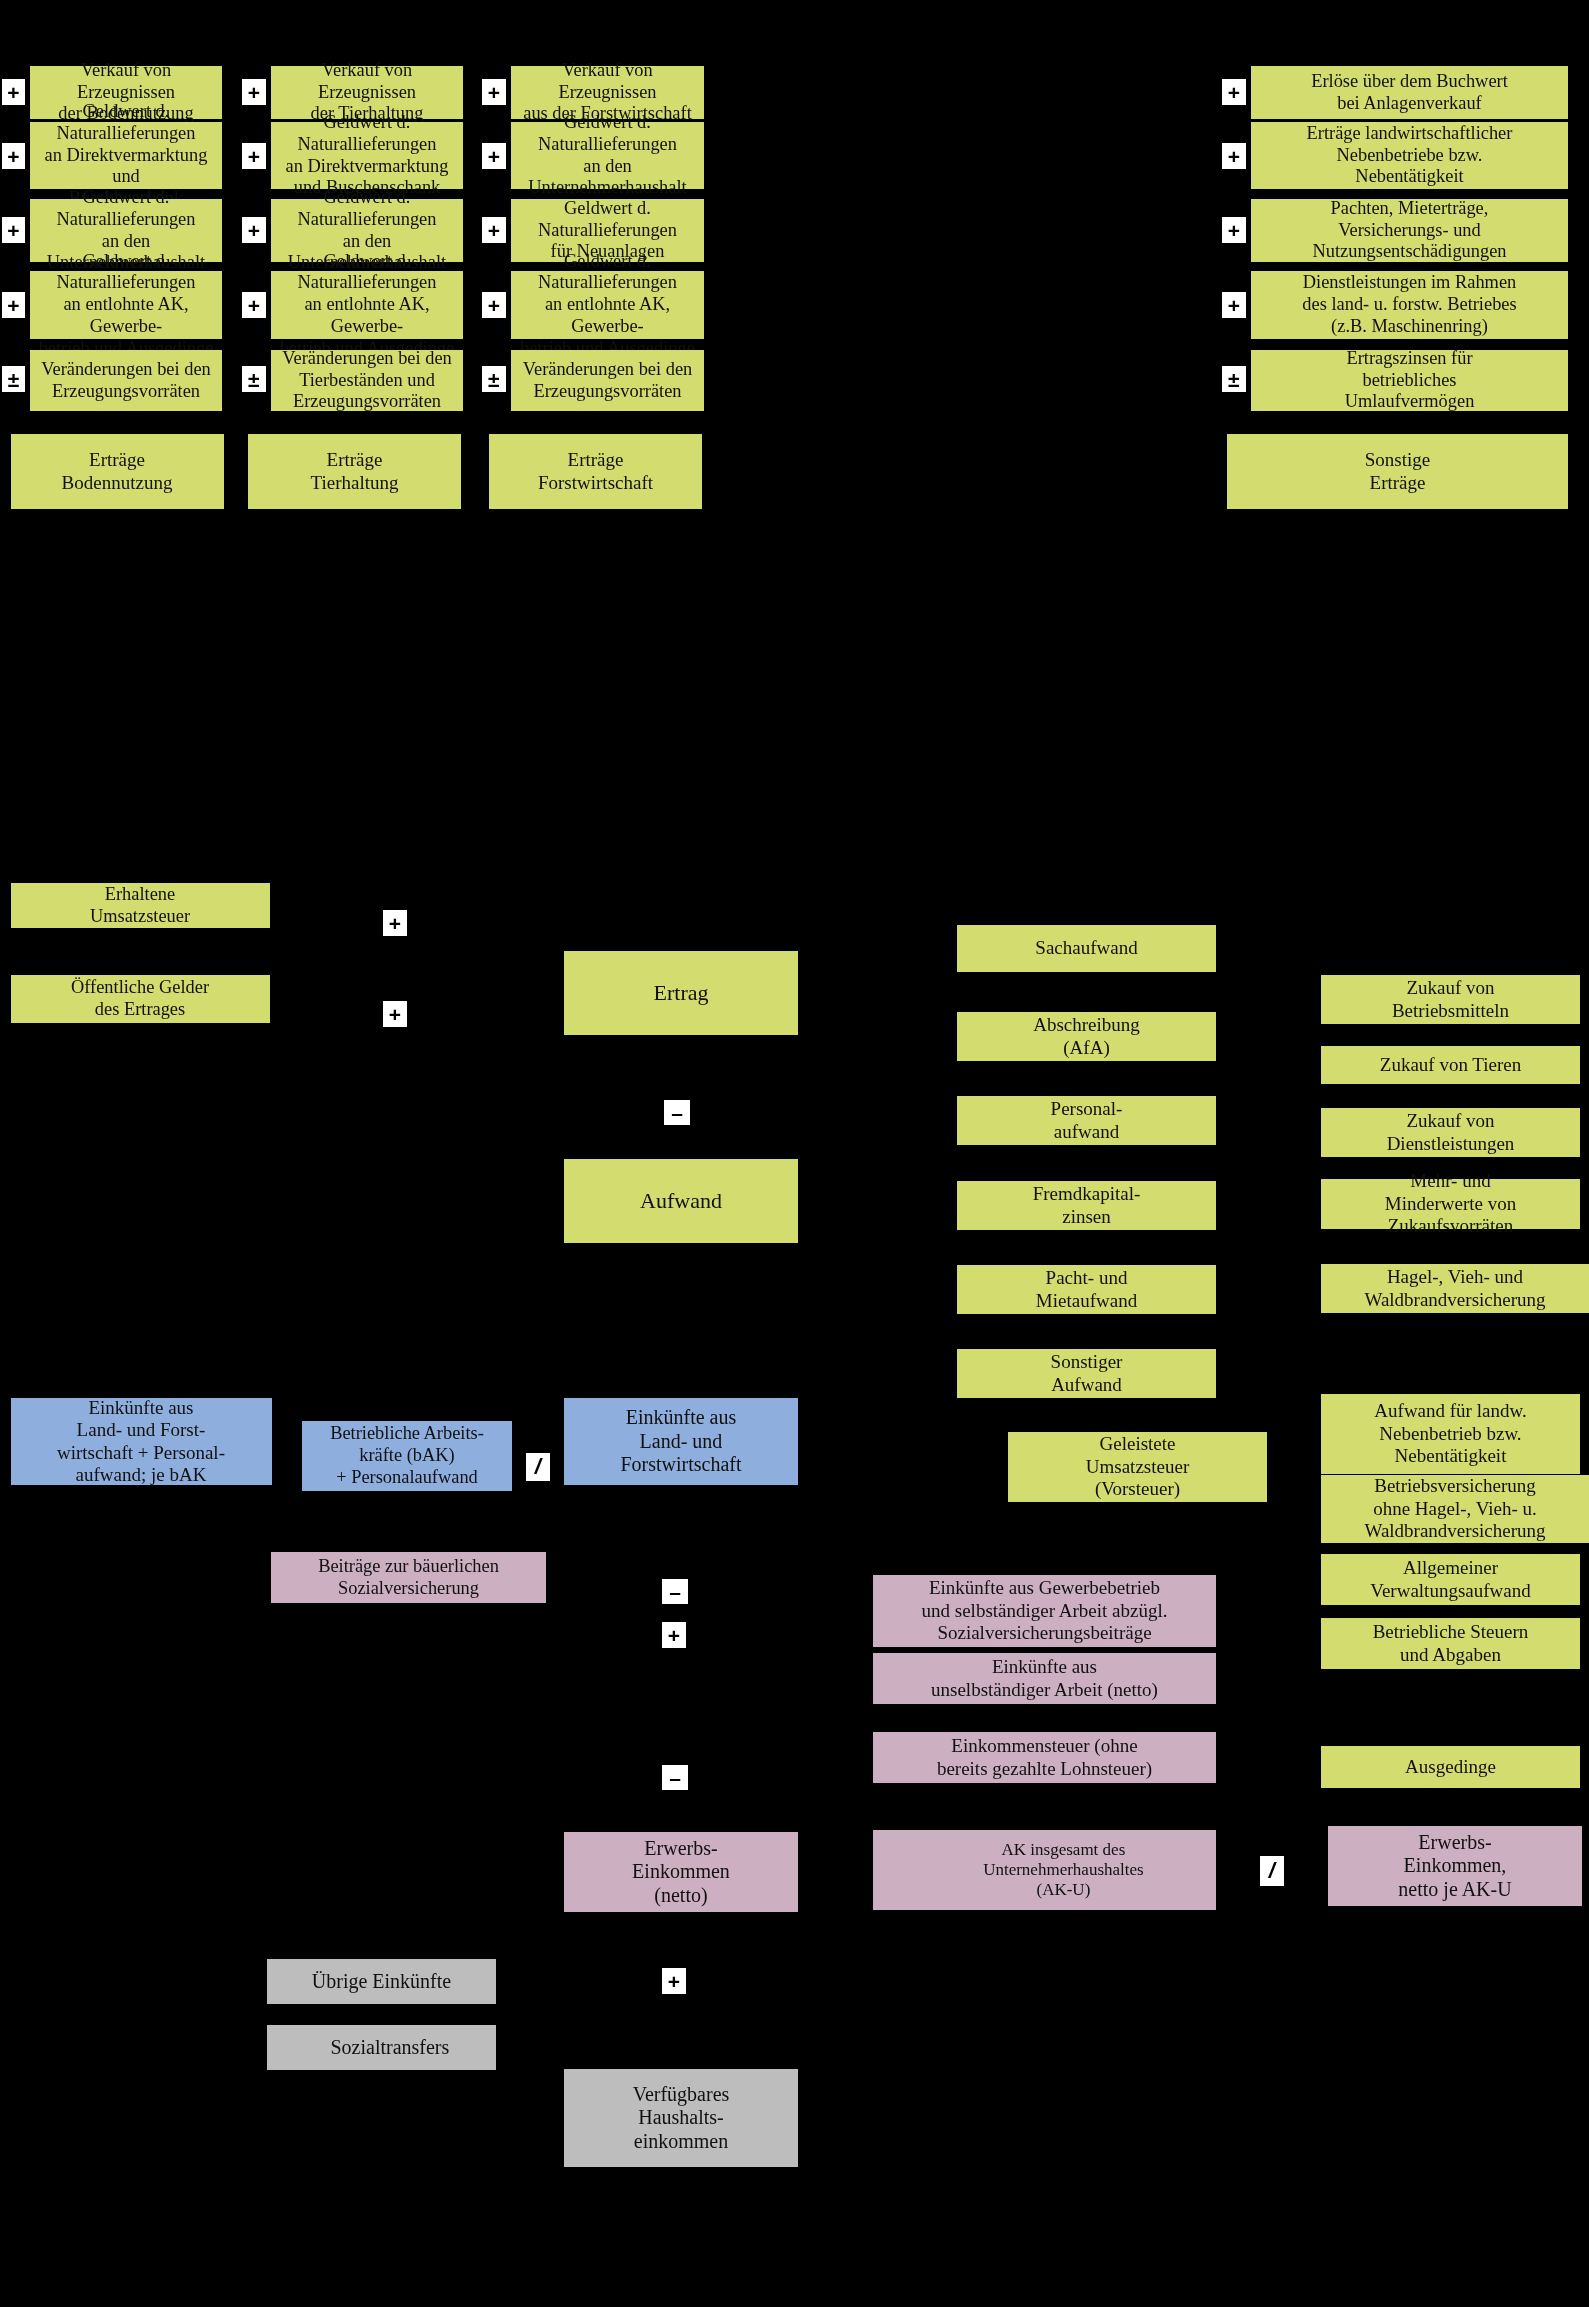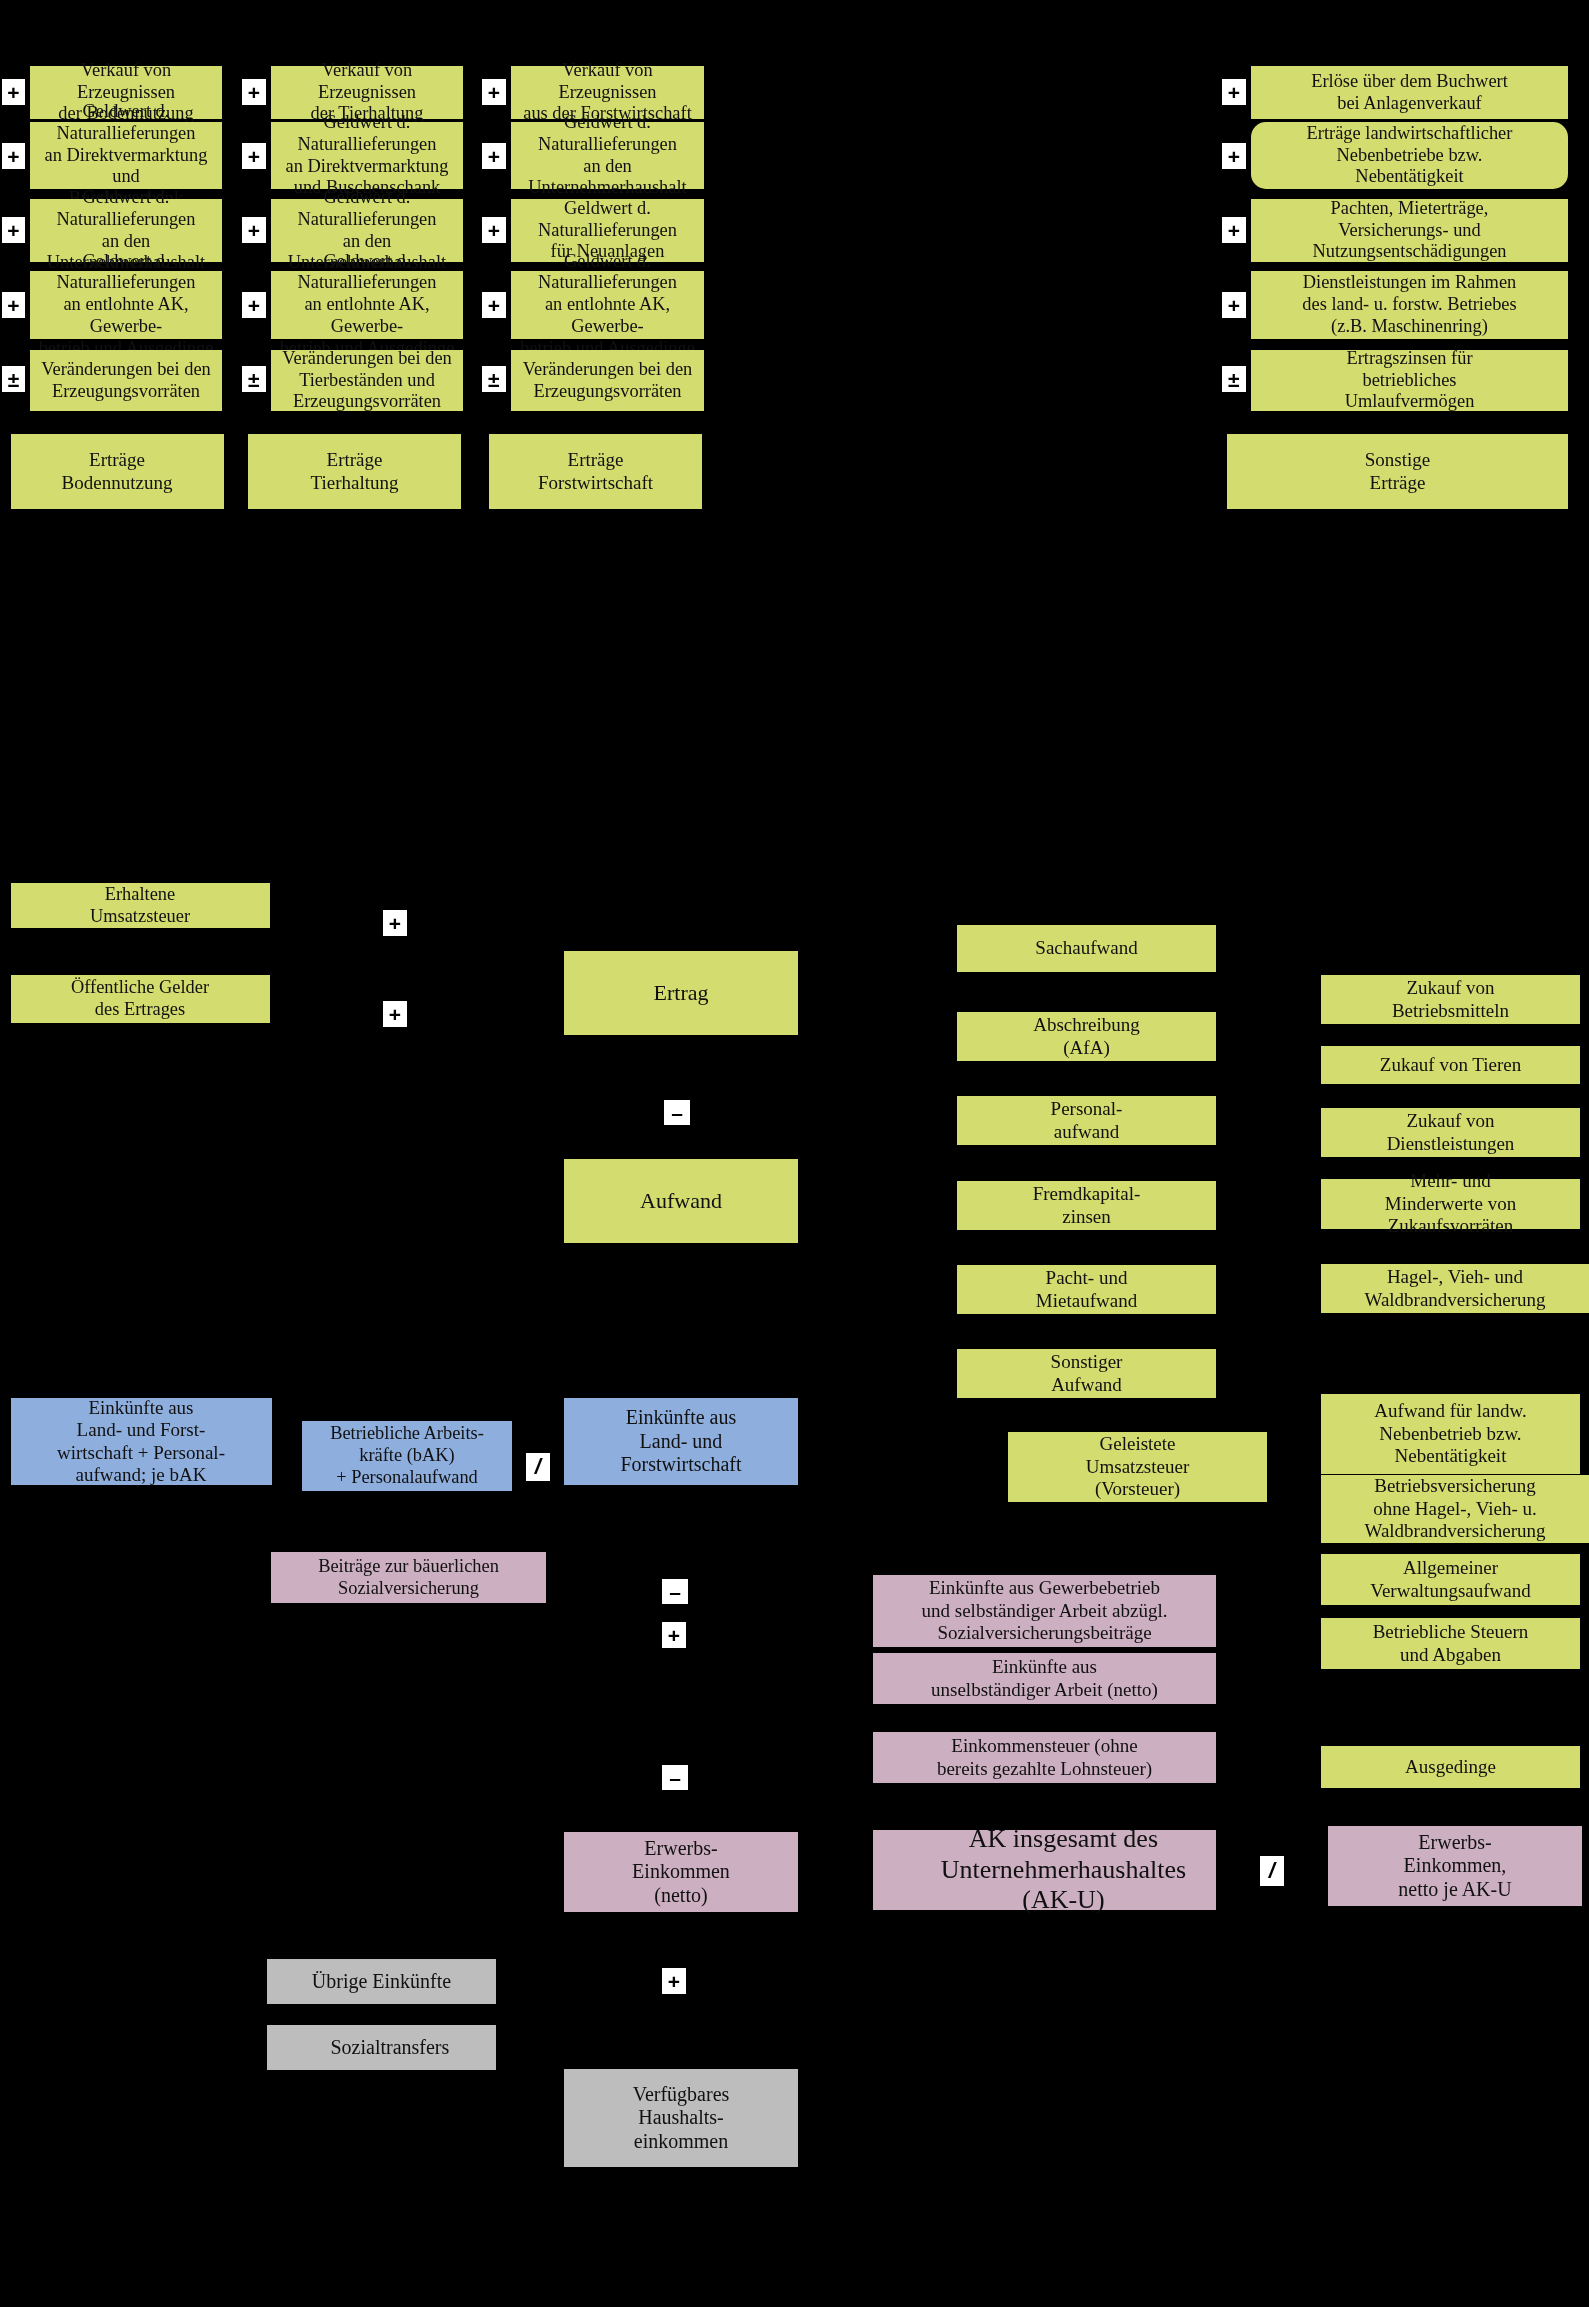"Erträge landwirtschaftlicher" div.box { border-radius: 15px -> none }
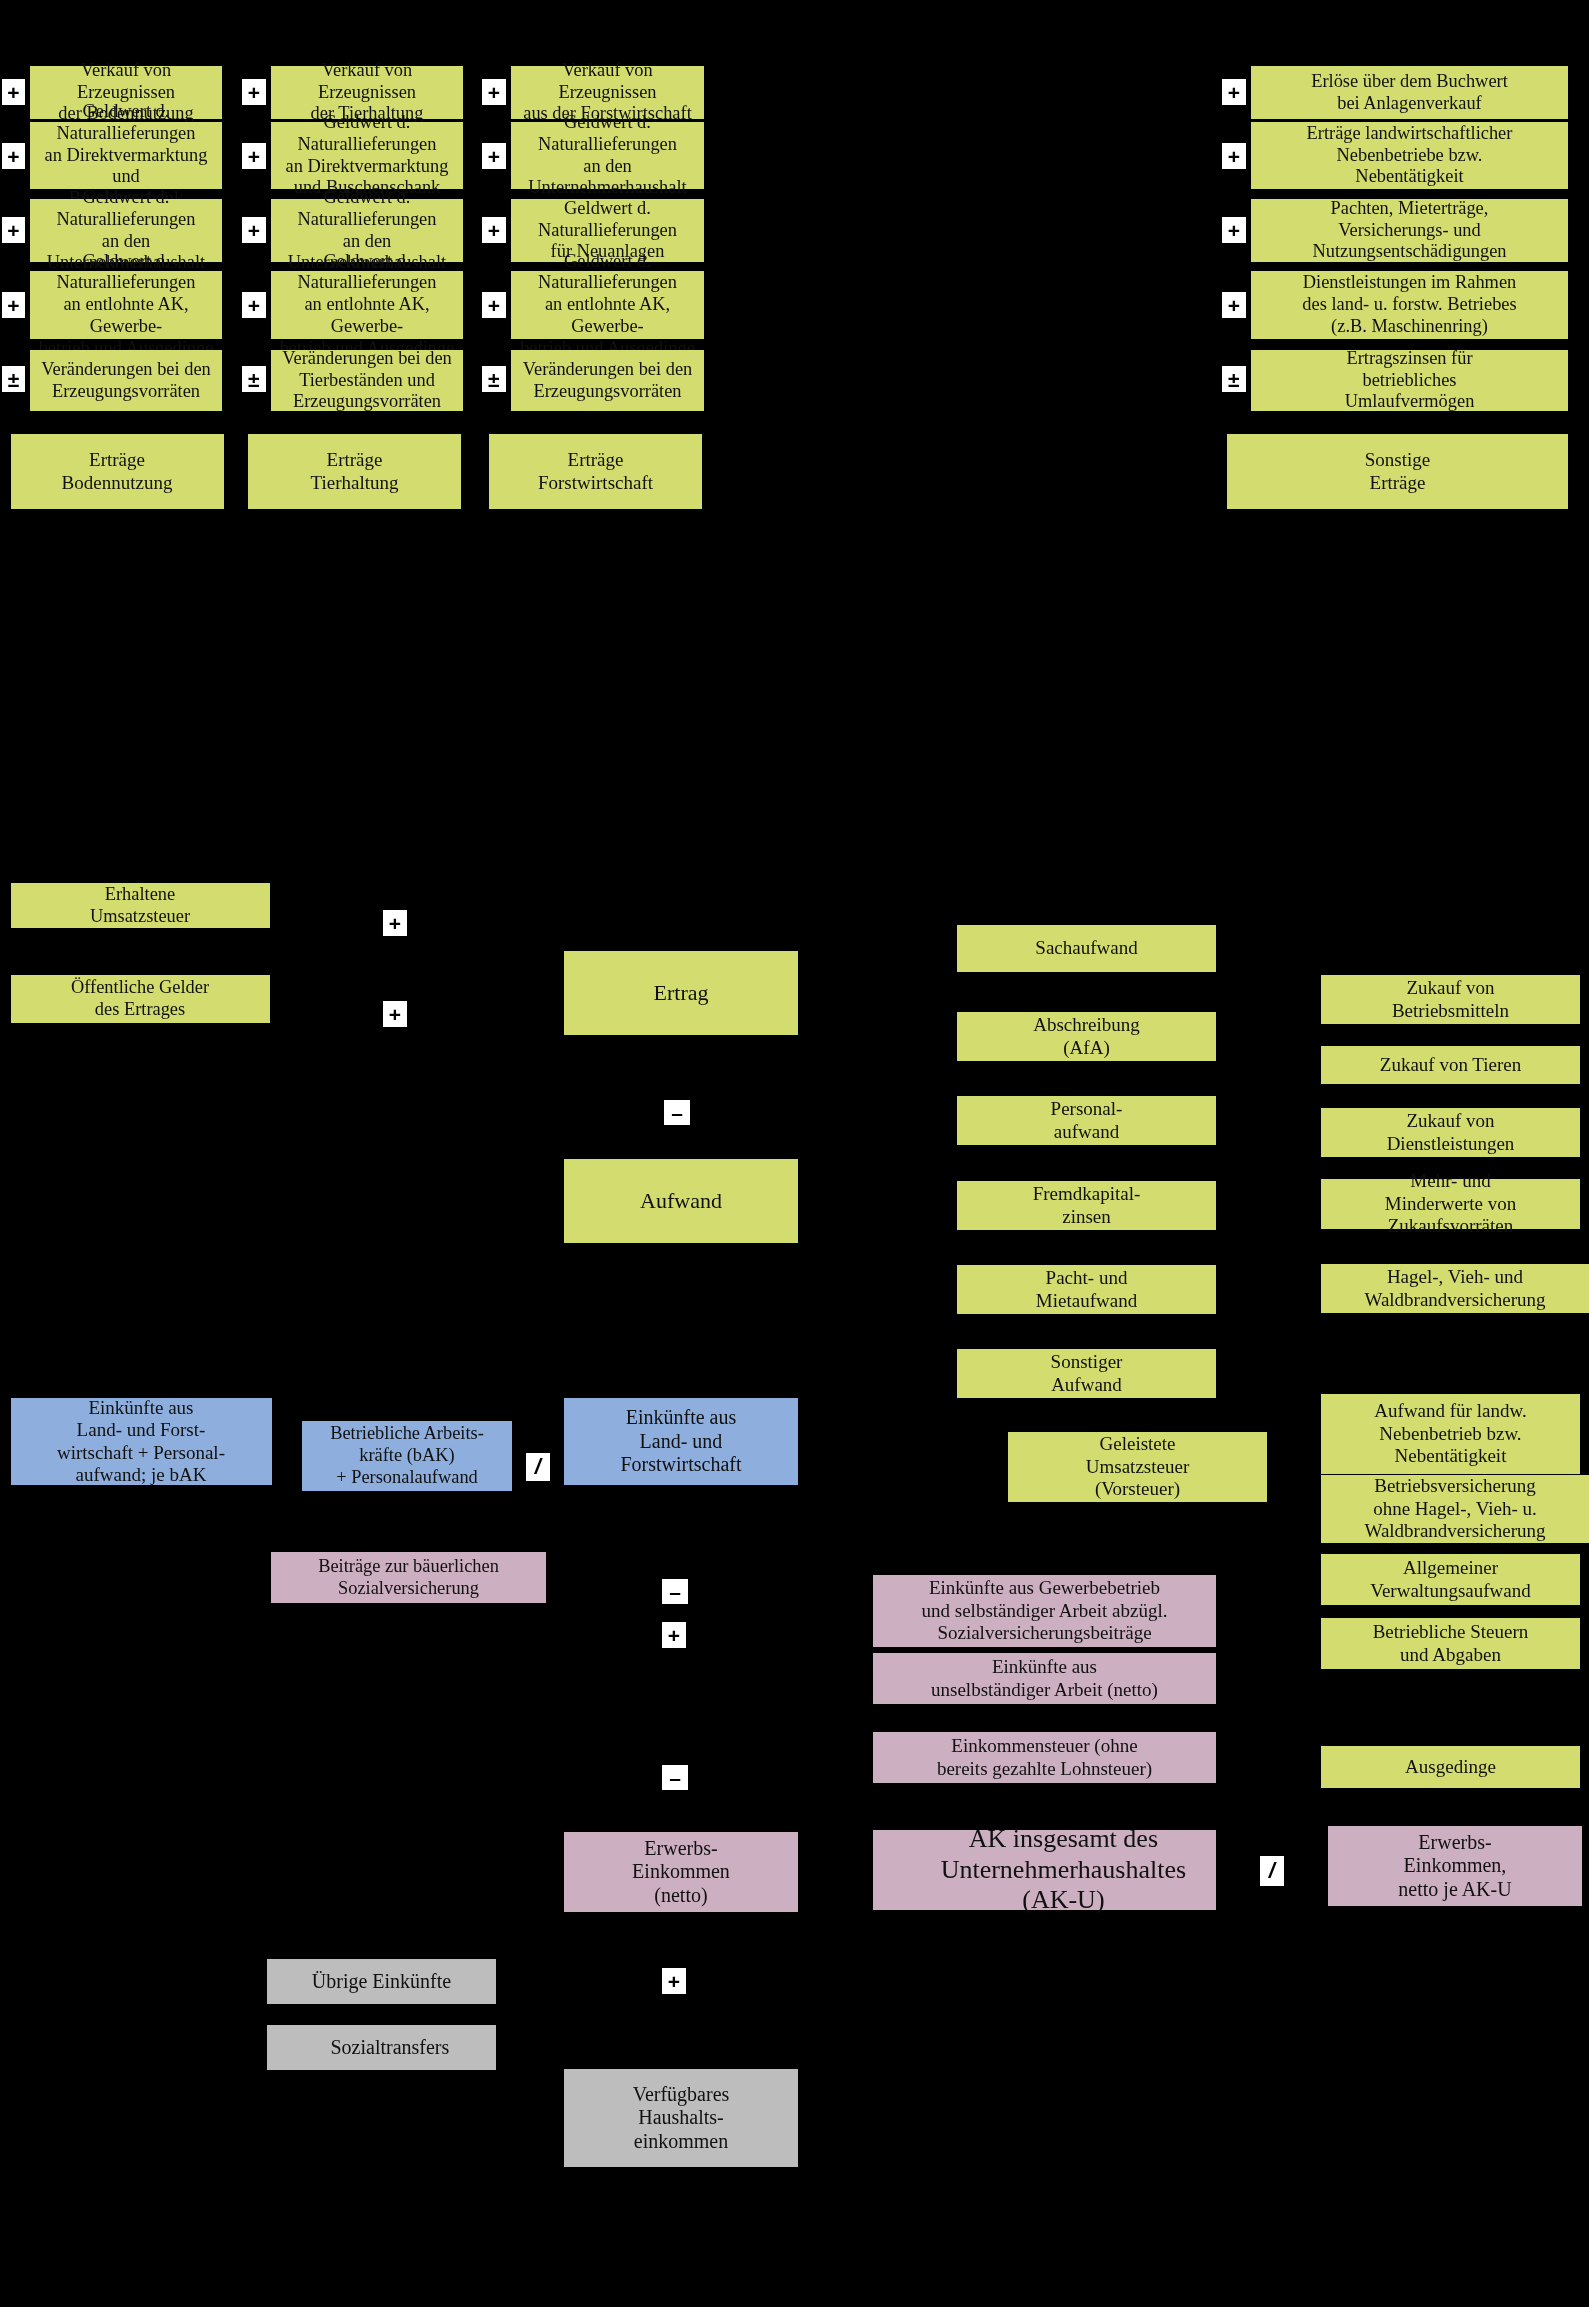"AK insgesamt des" div.box { font-size: 26px -> 17px }
